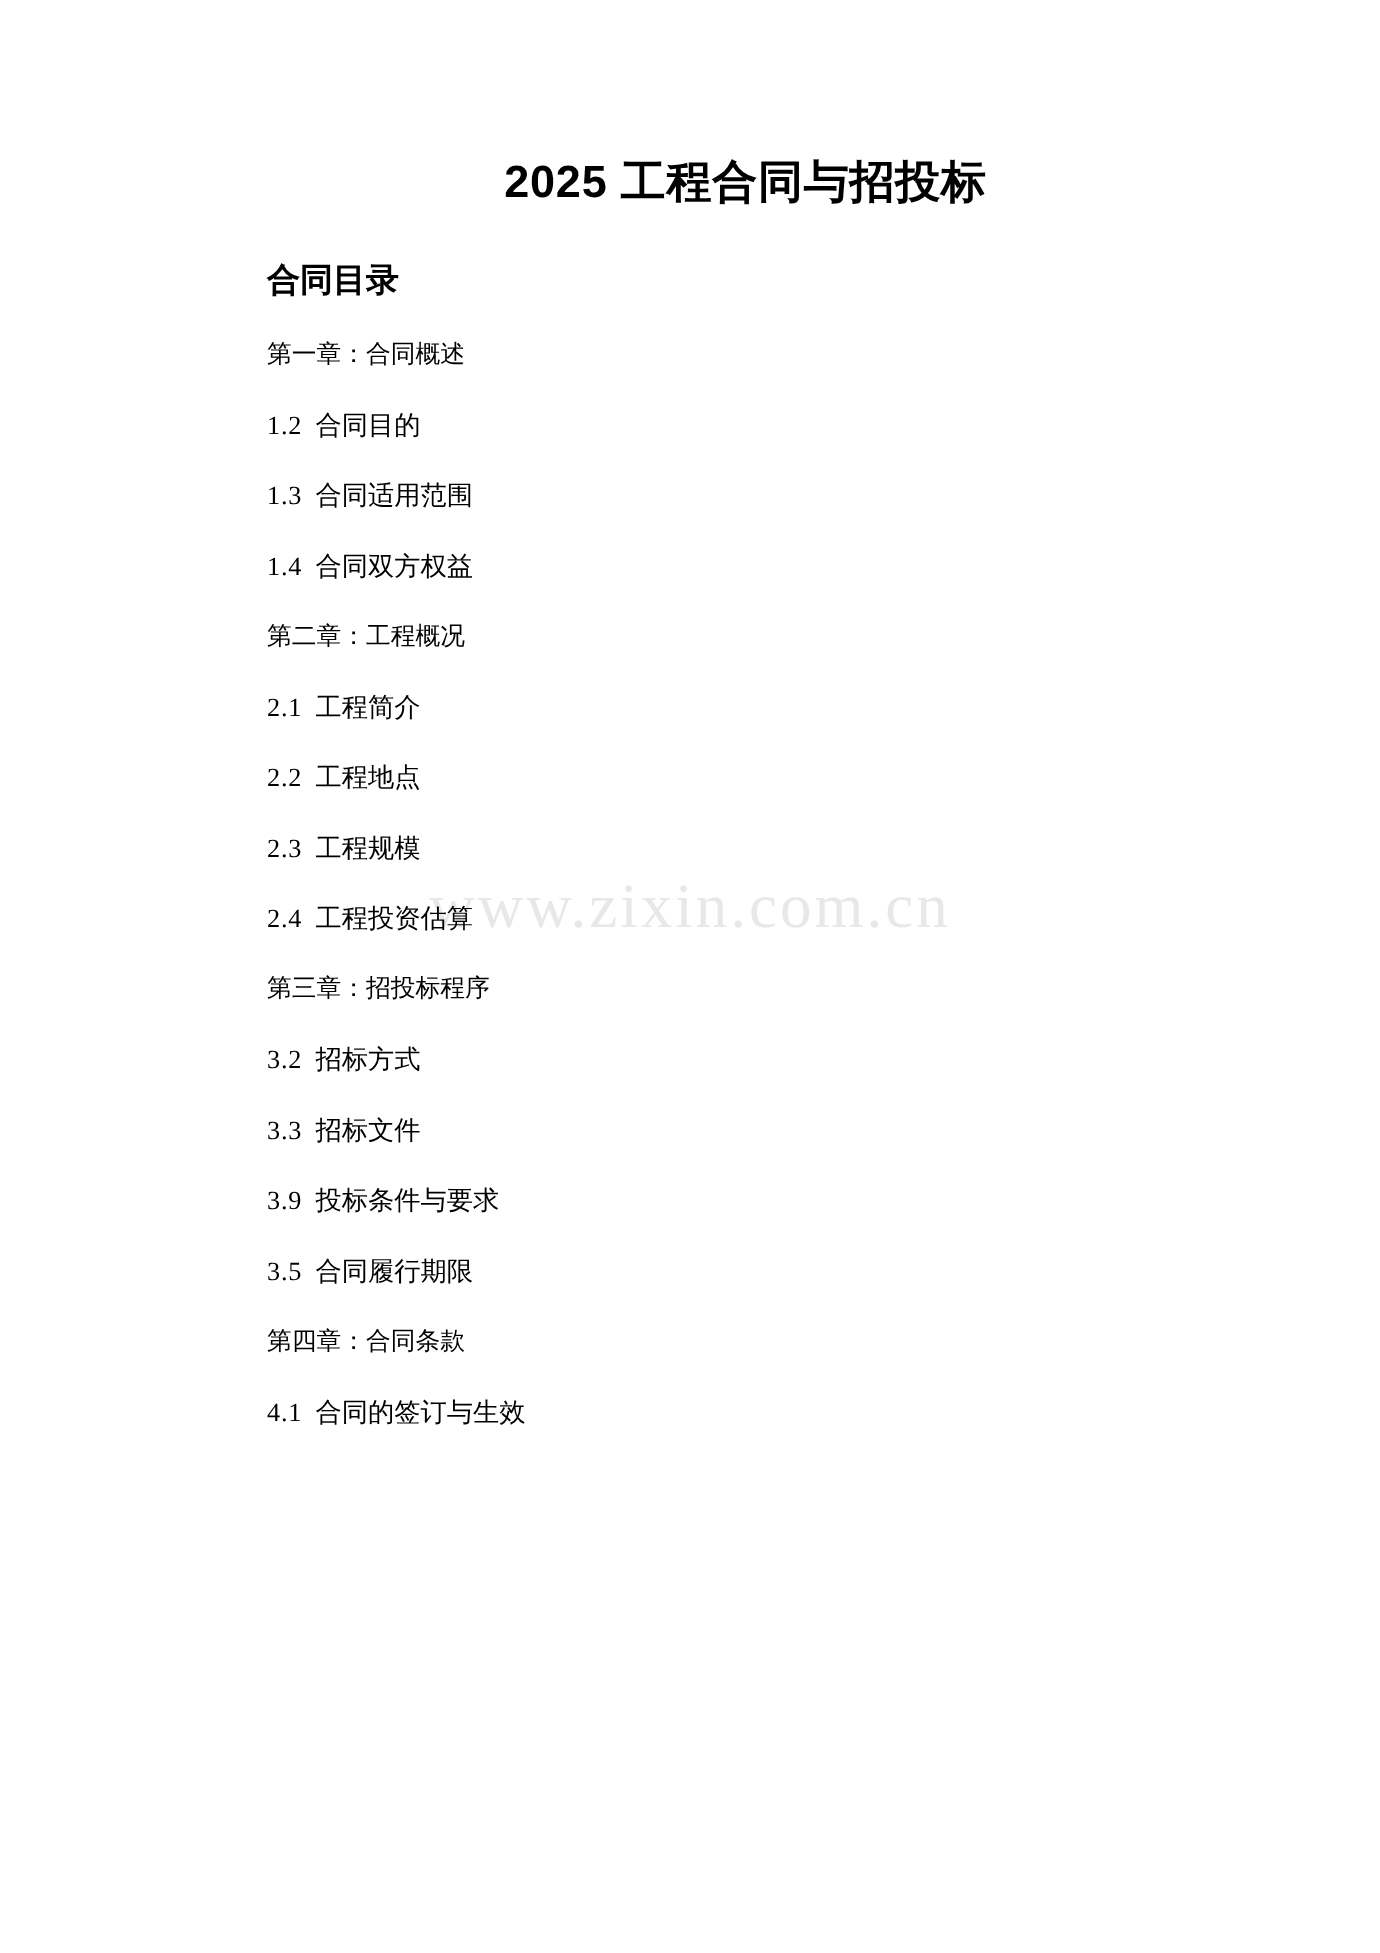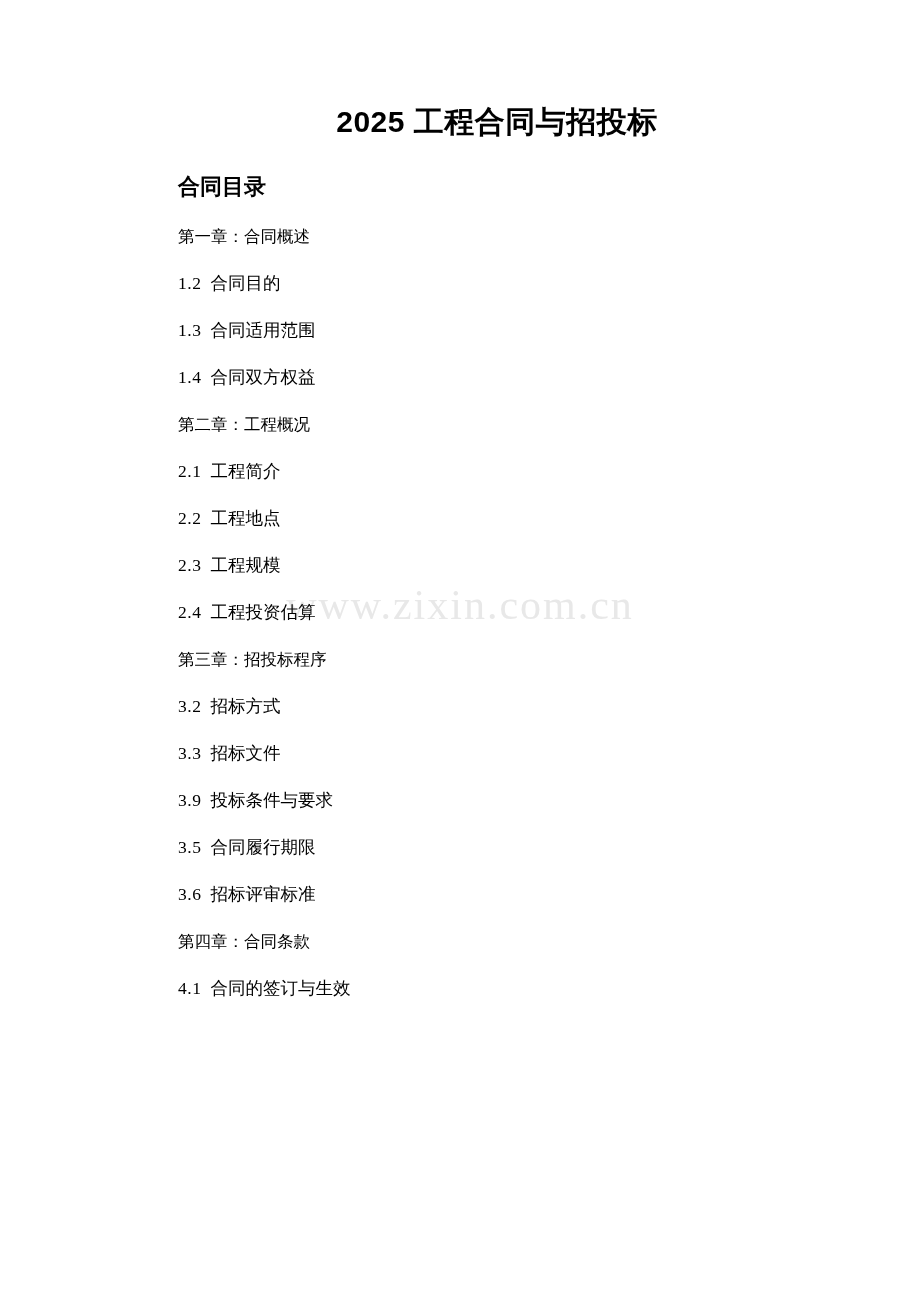"3.6 招标评审标准" div.entry { html: <div><span>3.6</span><span></span><span>招标评审标准</span></div> -> none }
